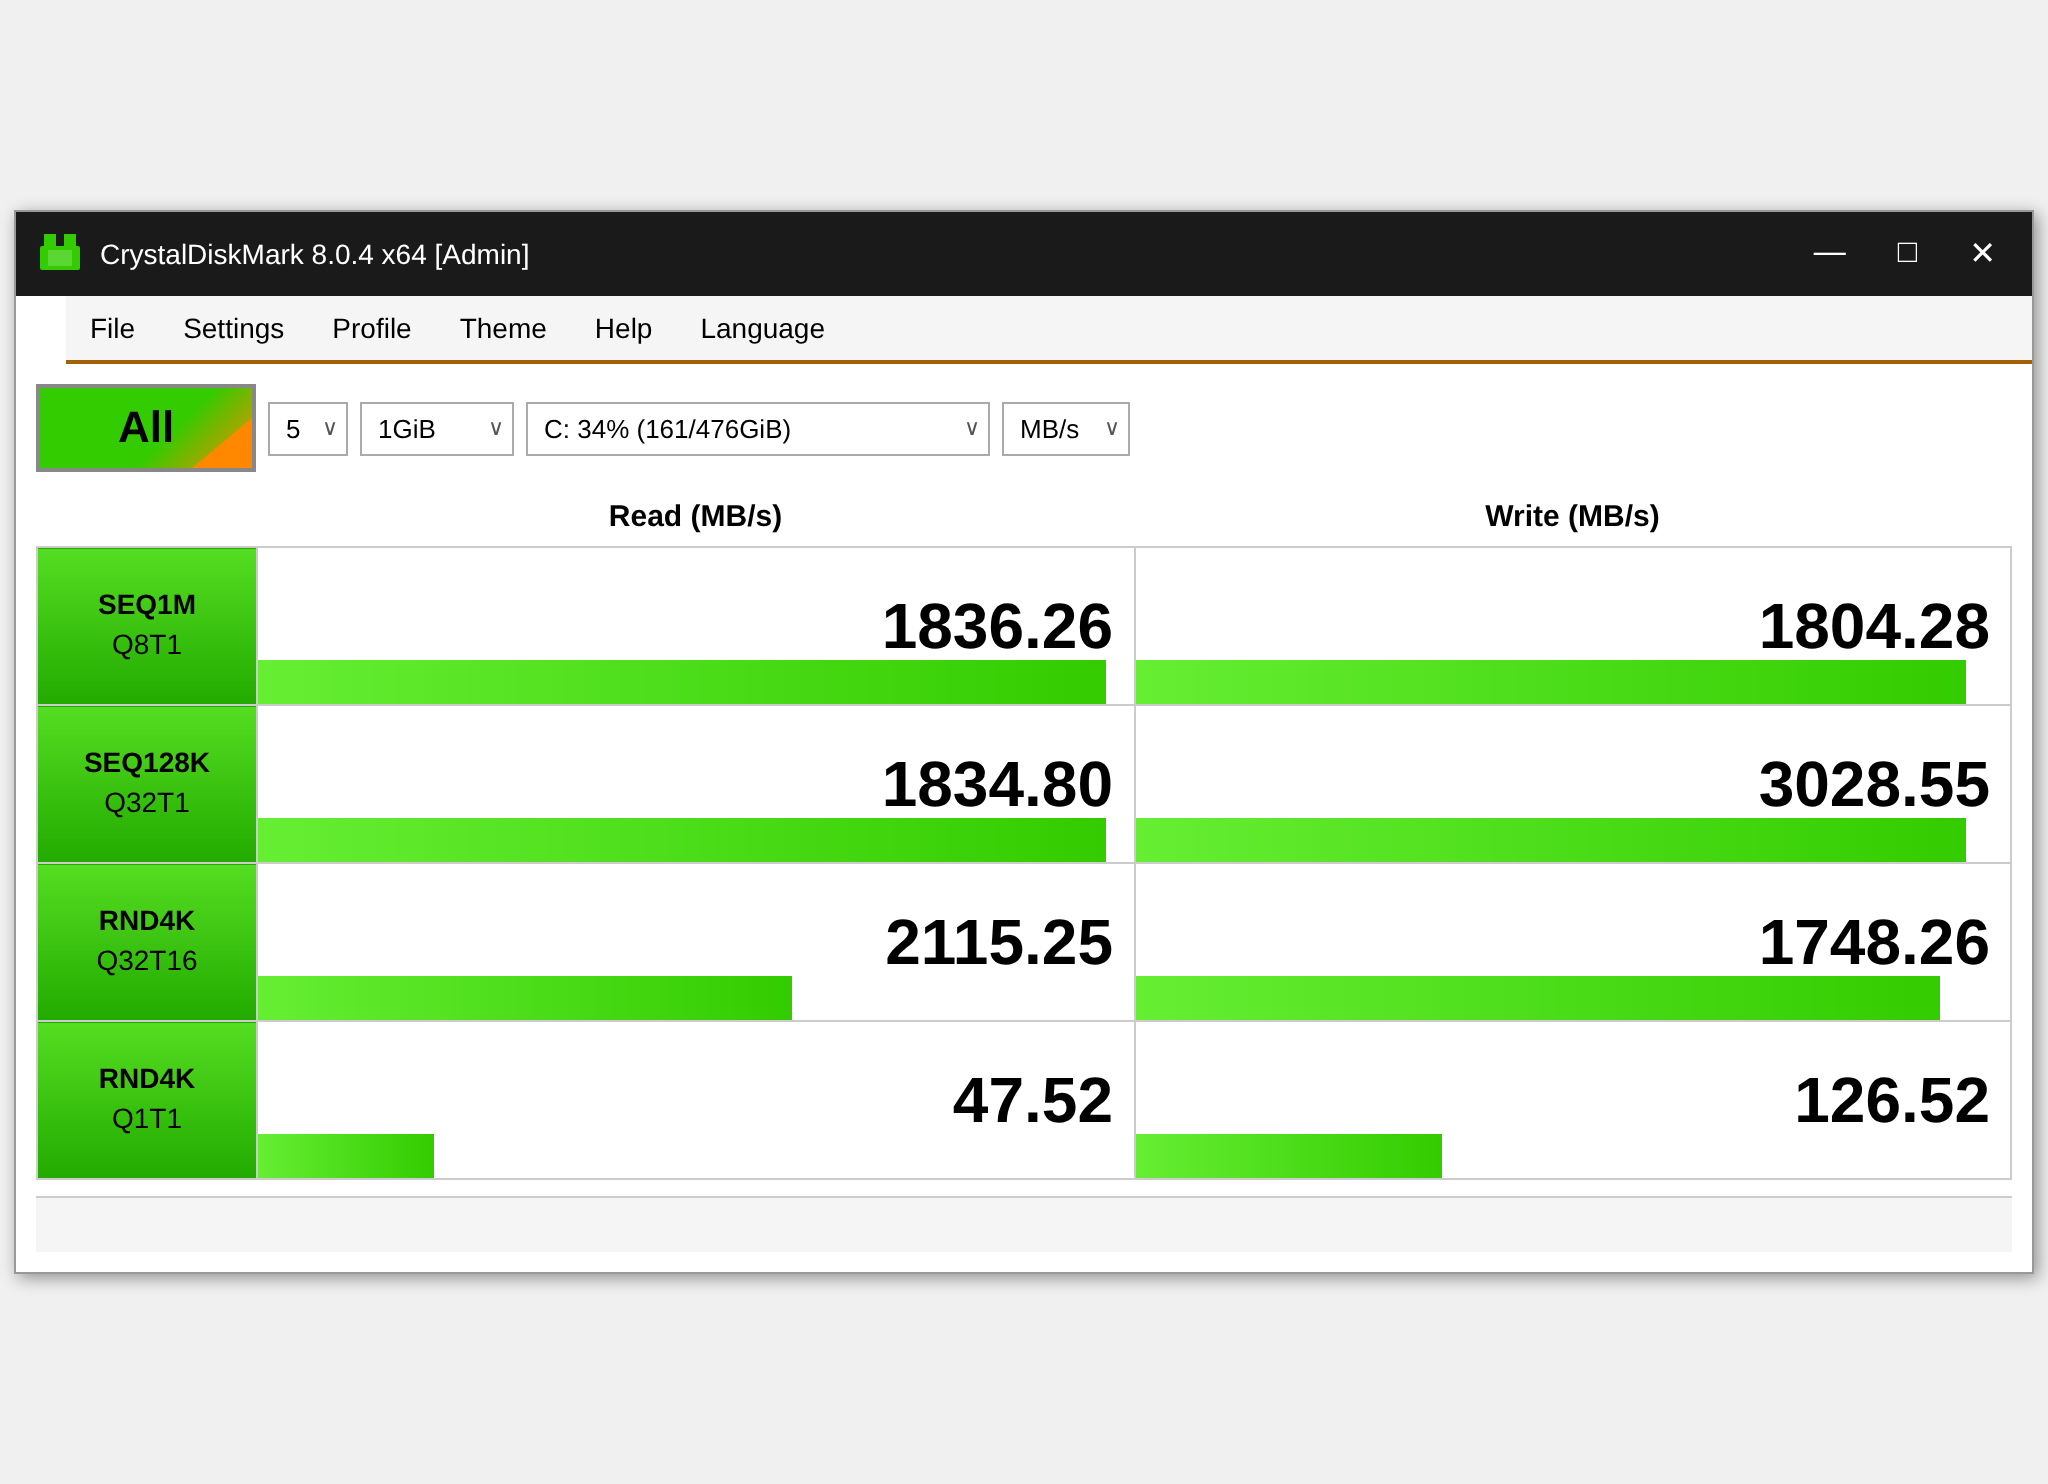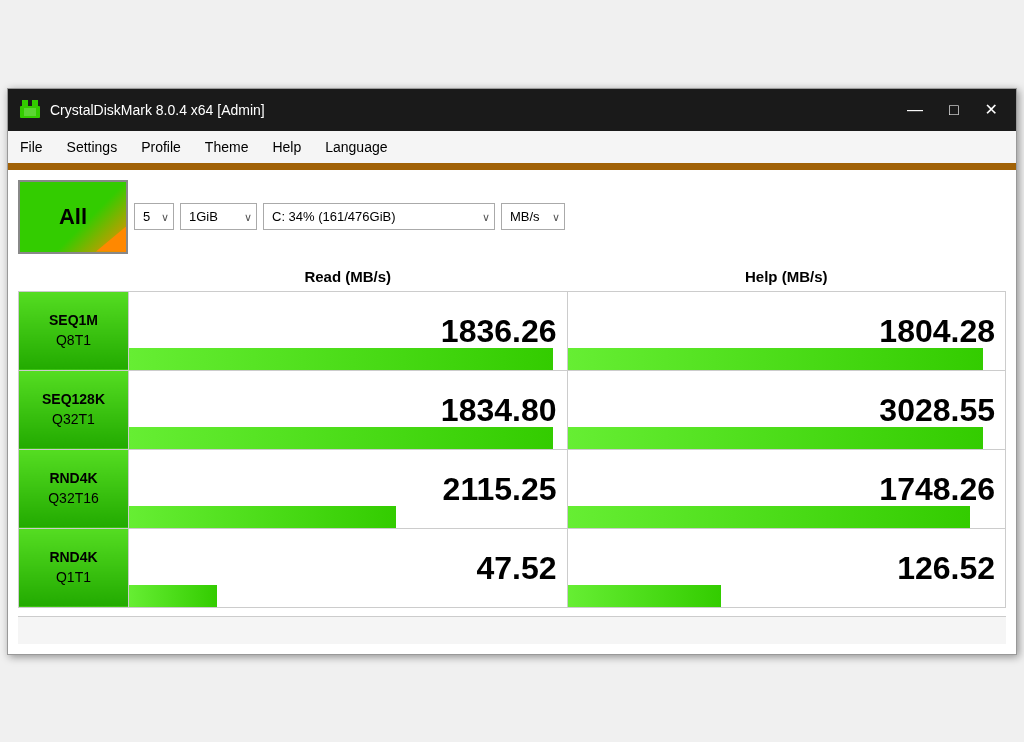"File" .menu-bar { border-bottom: 7px solid #a16207 -> 2px solid #a16207; margin-left: none -> 25px }
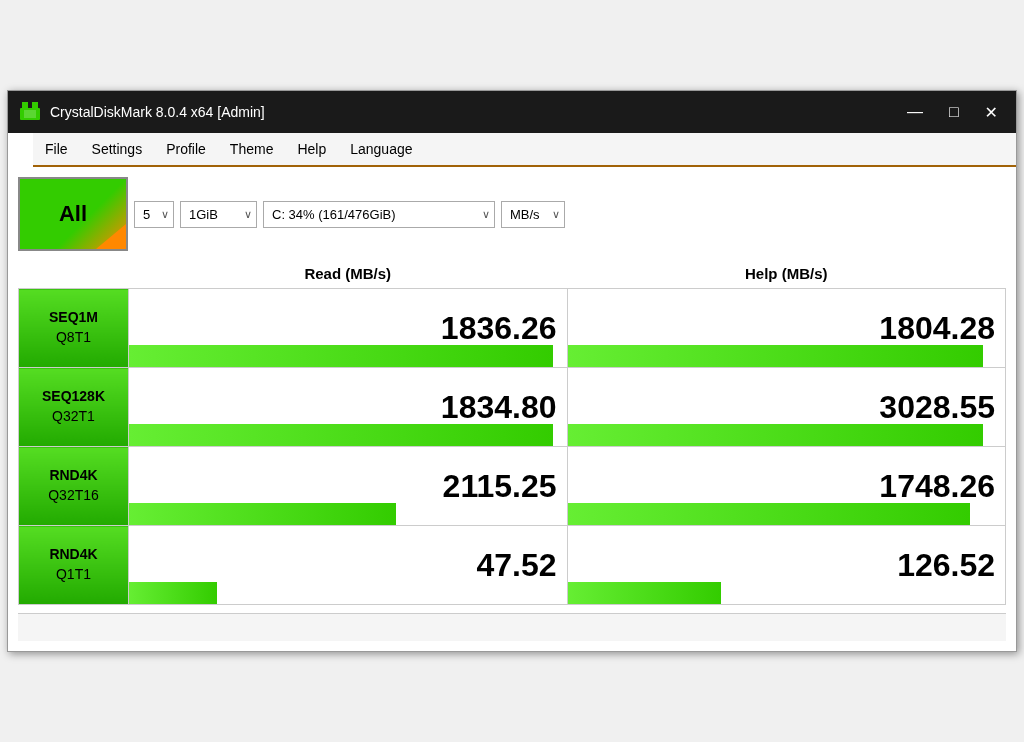"All" .all-btn { height: 74px -> 44px }
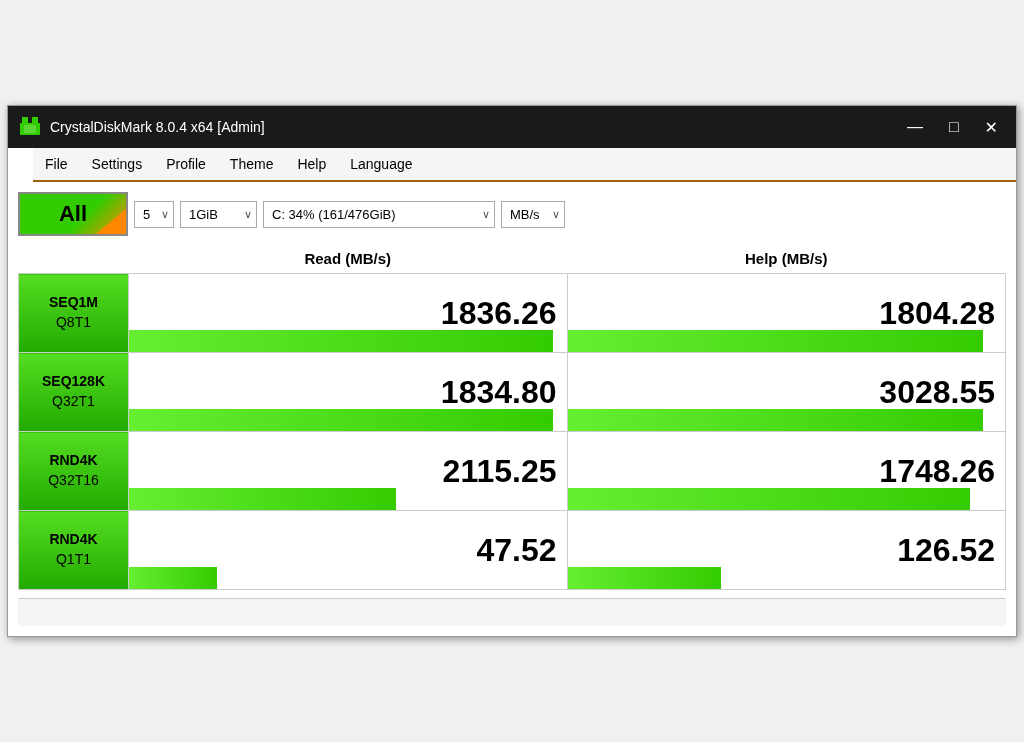"Help (MB/s)" th { text: Help -> Write }
